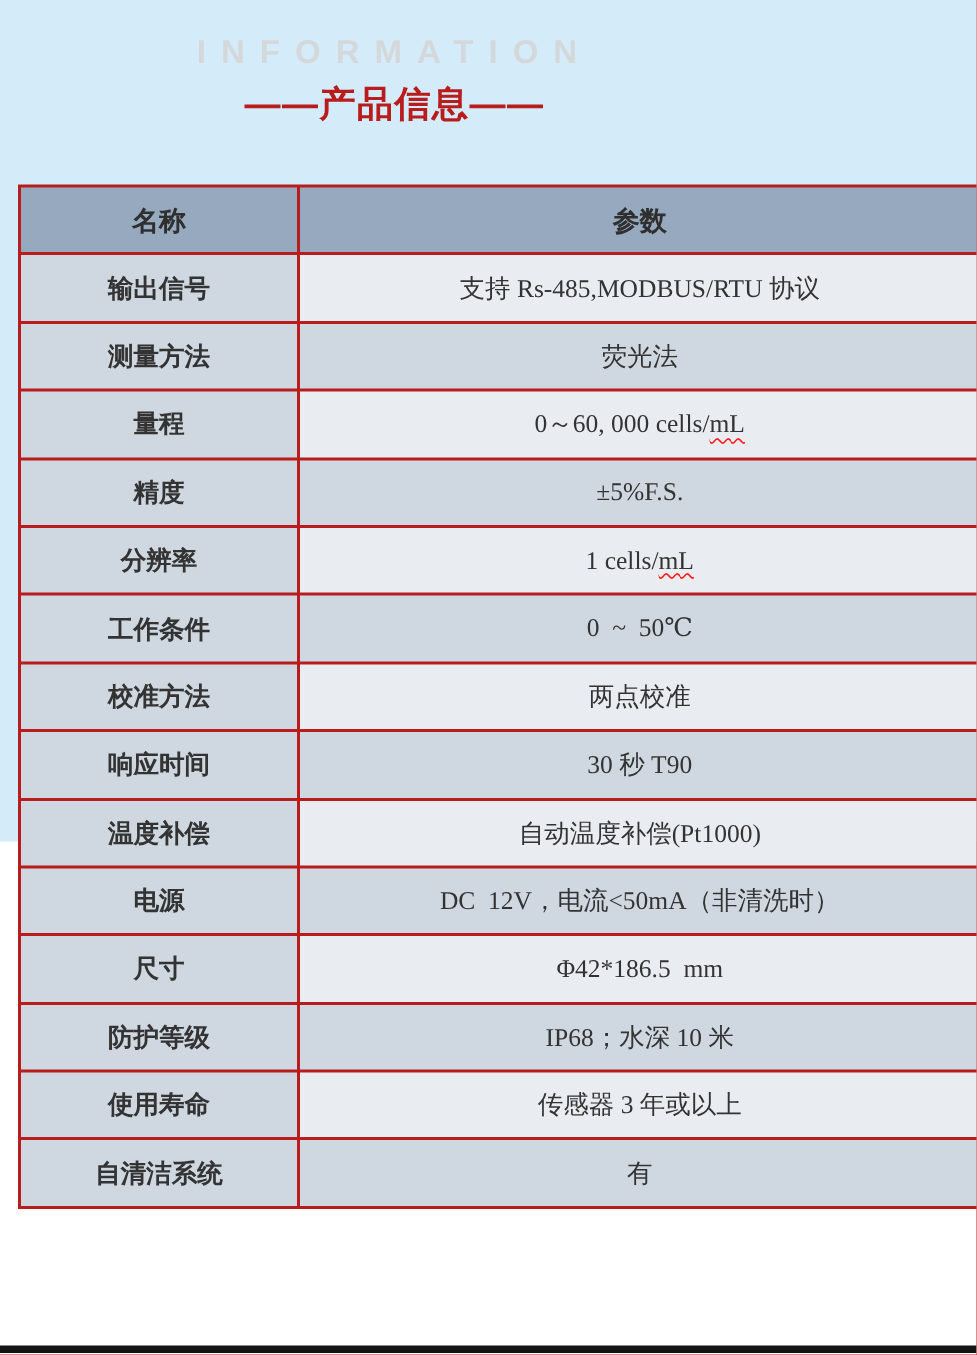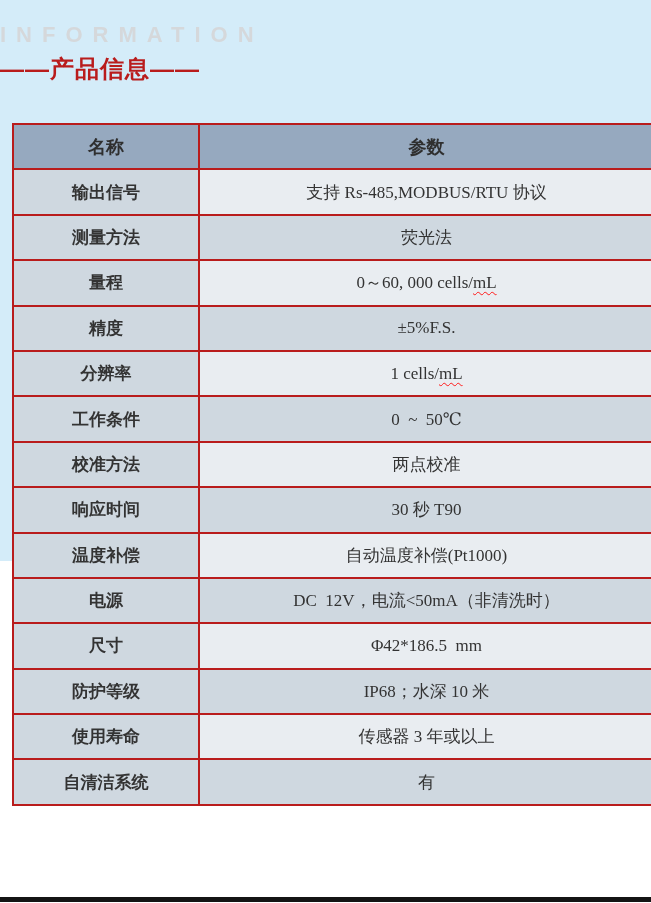"INFORMATION" .header-block { text-align: left -> center }
